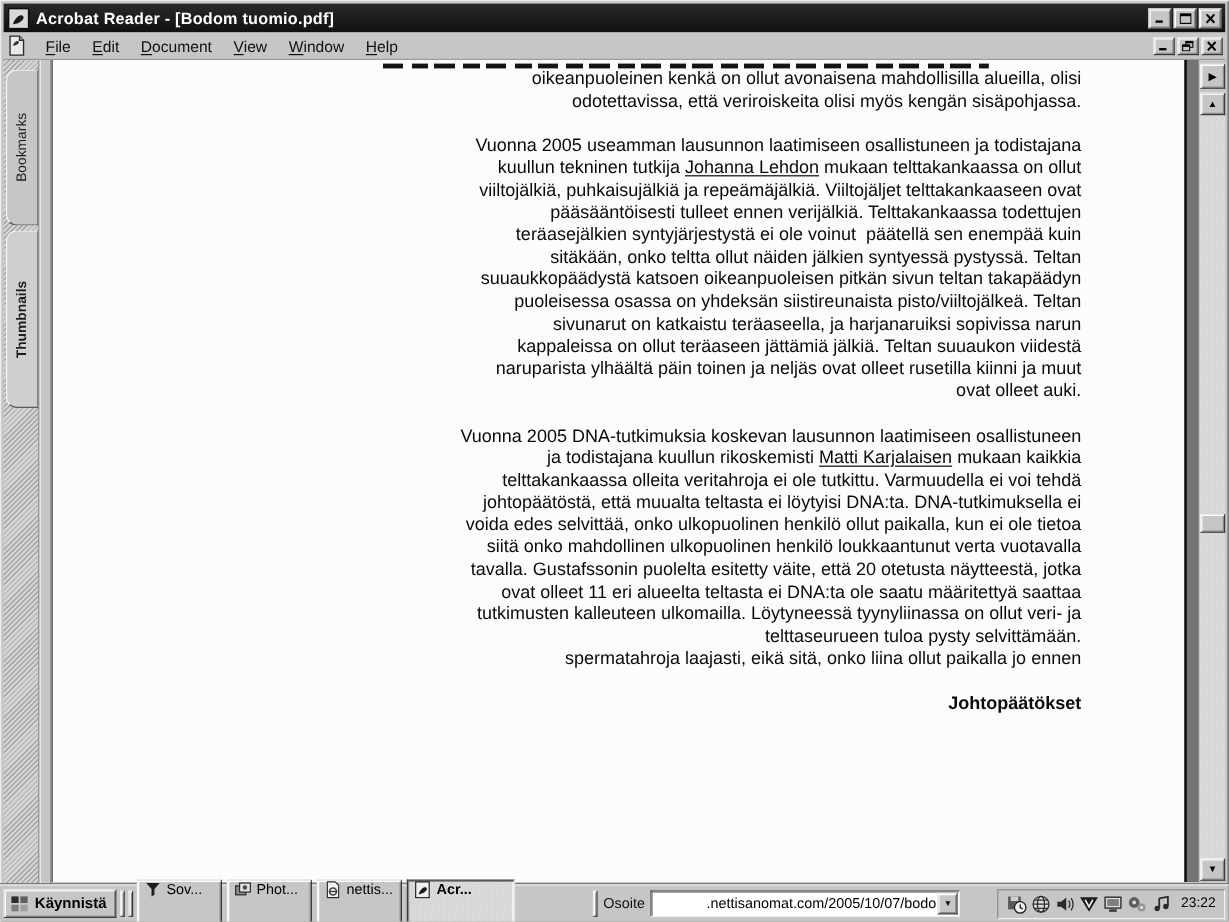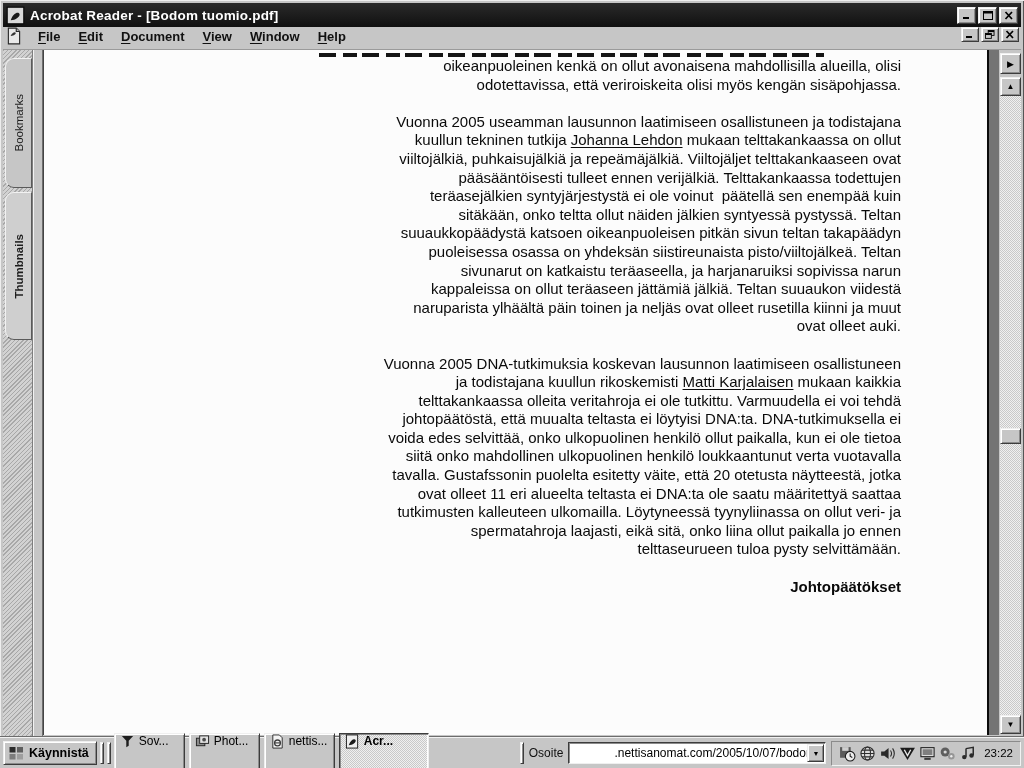"File" #menubar { align-items: none -> center; font-weight: bold -> none }
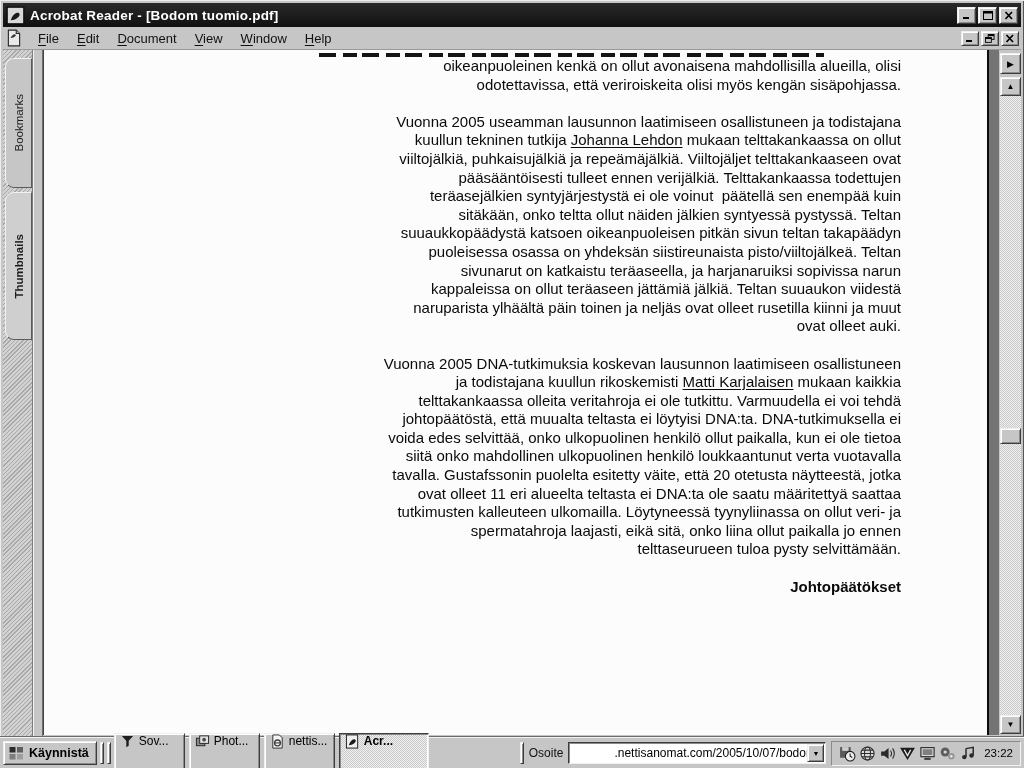"spermatahroja laajasti, eikä sitä, onko" div.doc-line { order: before "telttaseurueen tuloa pysty selvittämään." -> after "telttaseurueen tuloa pysty selvittämään." }
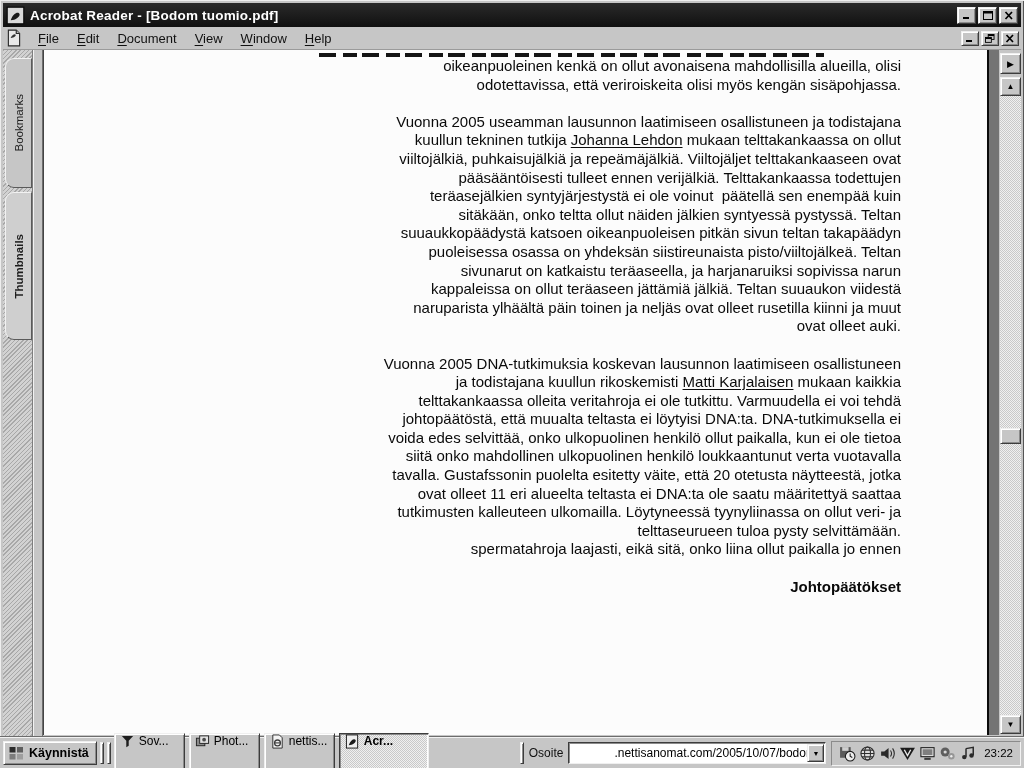"Osoite" #addr-band { margin-left: 88px -> 62px }
